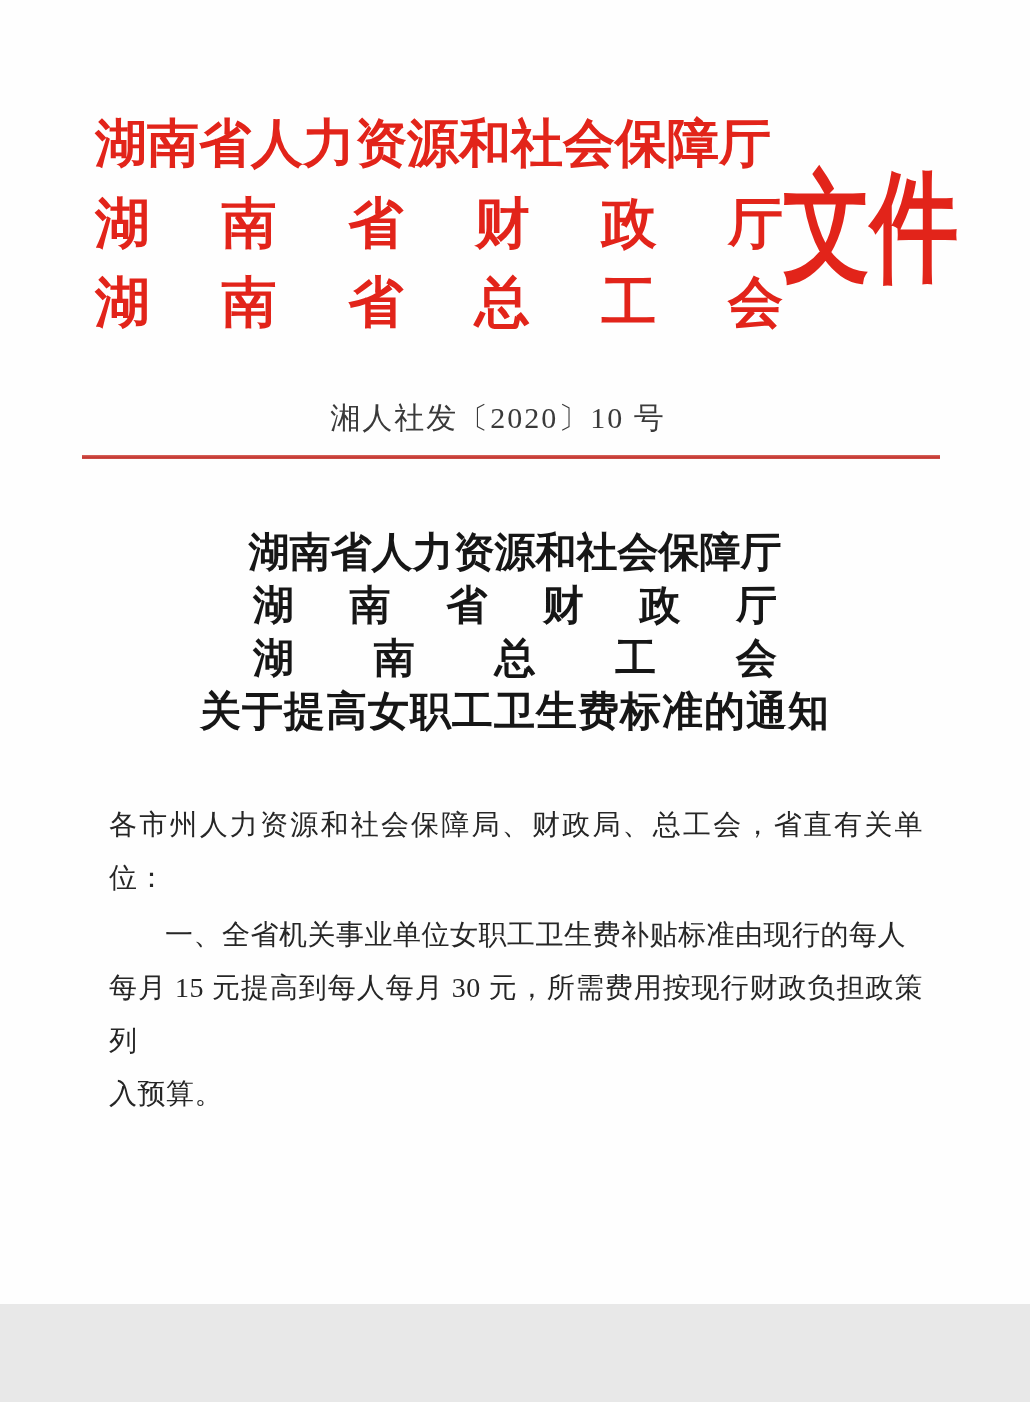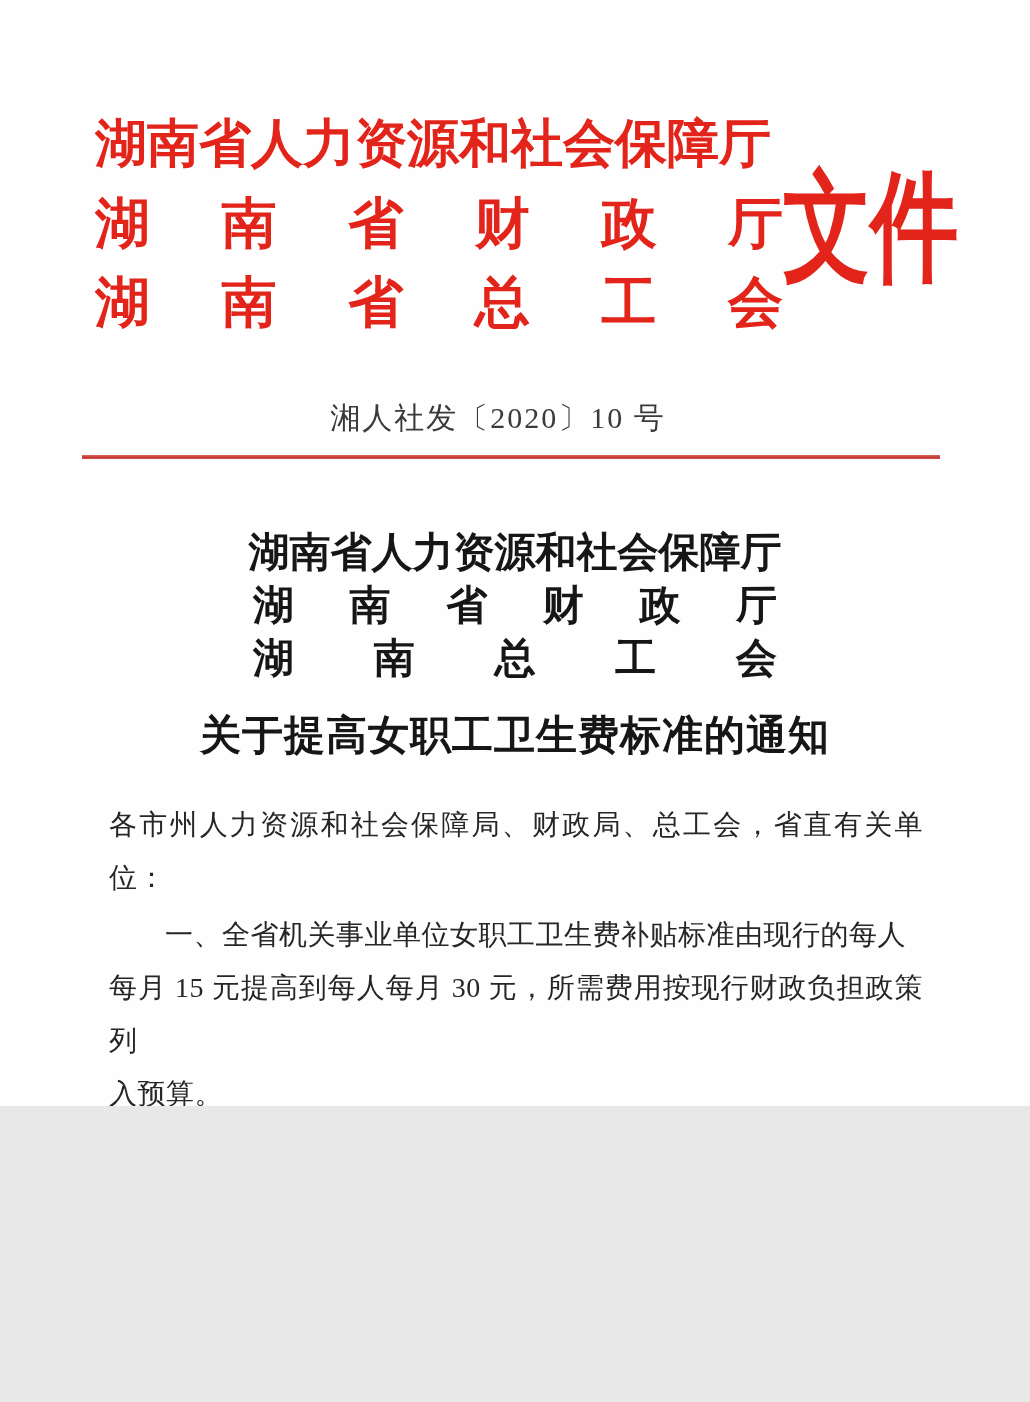"湖南省人力资源和社会保障厅" .page { height: 1106px -> 1304px }
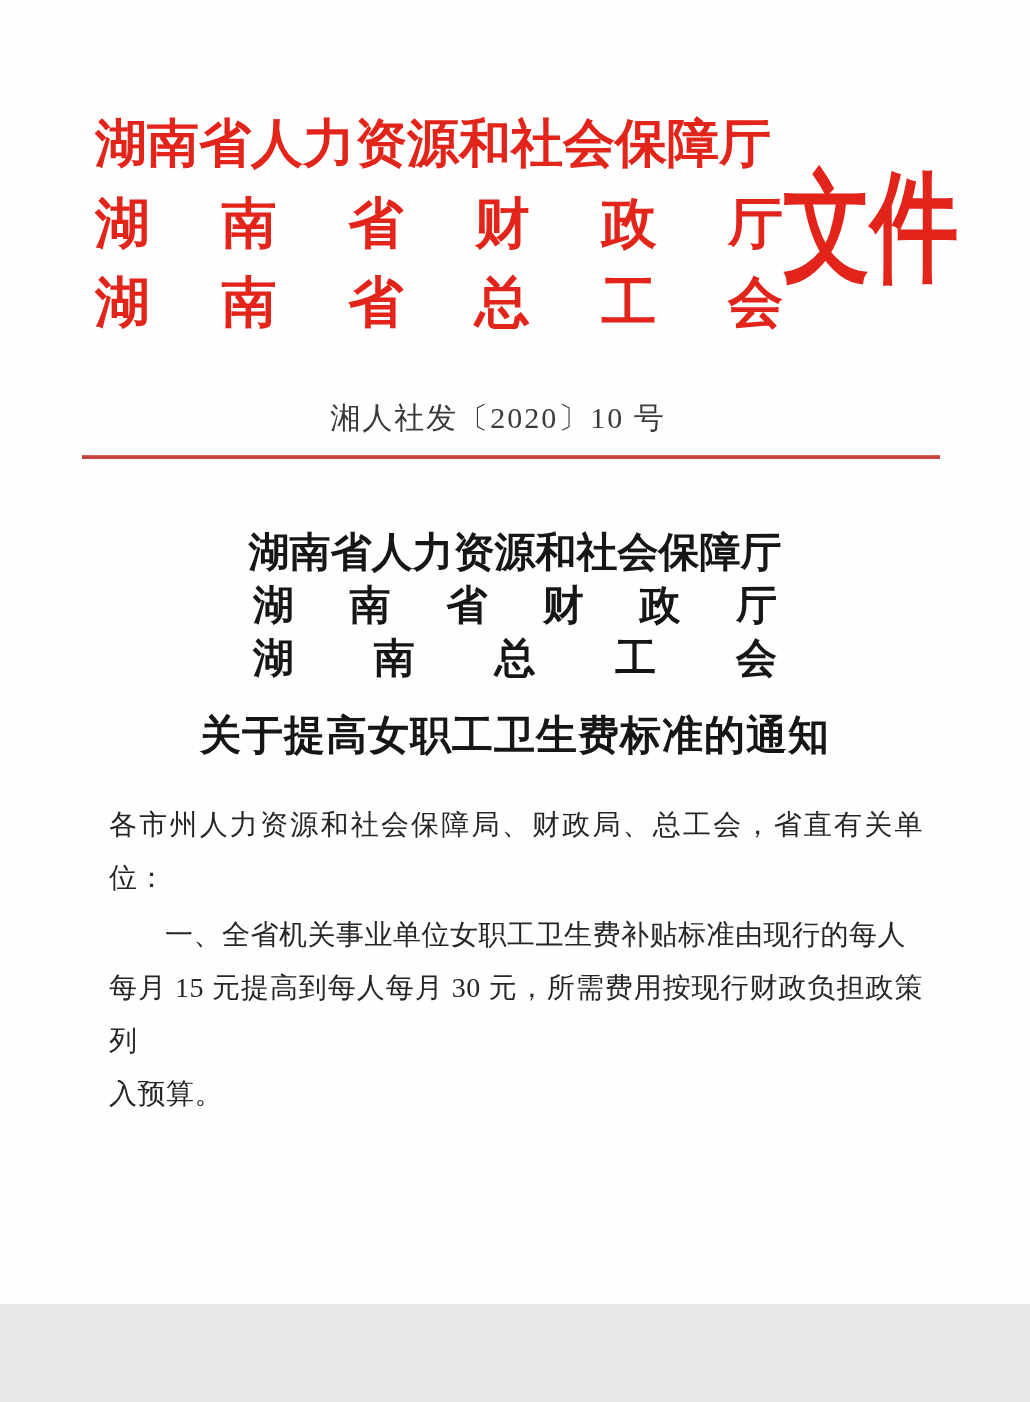"关于提高女职工卫生费标准的通知" .t-subject { margin-top: 24px -> none }
